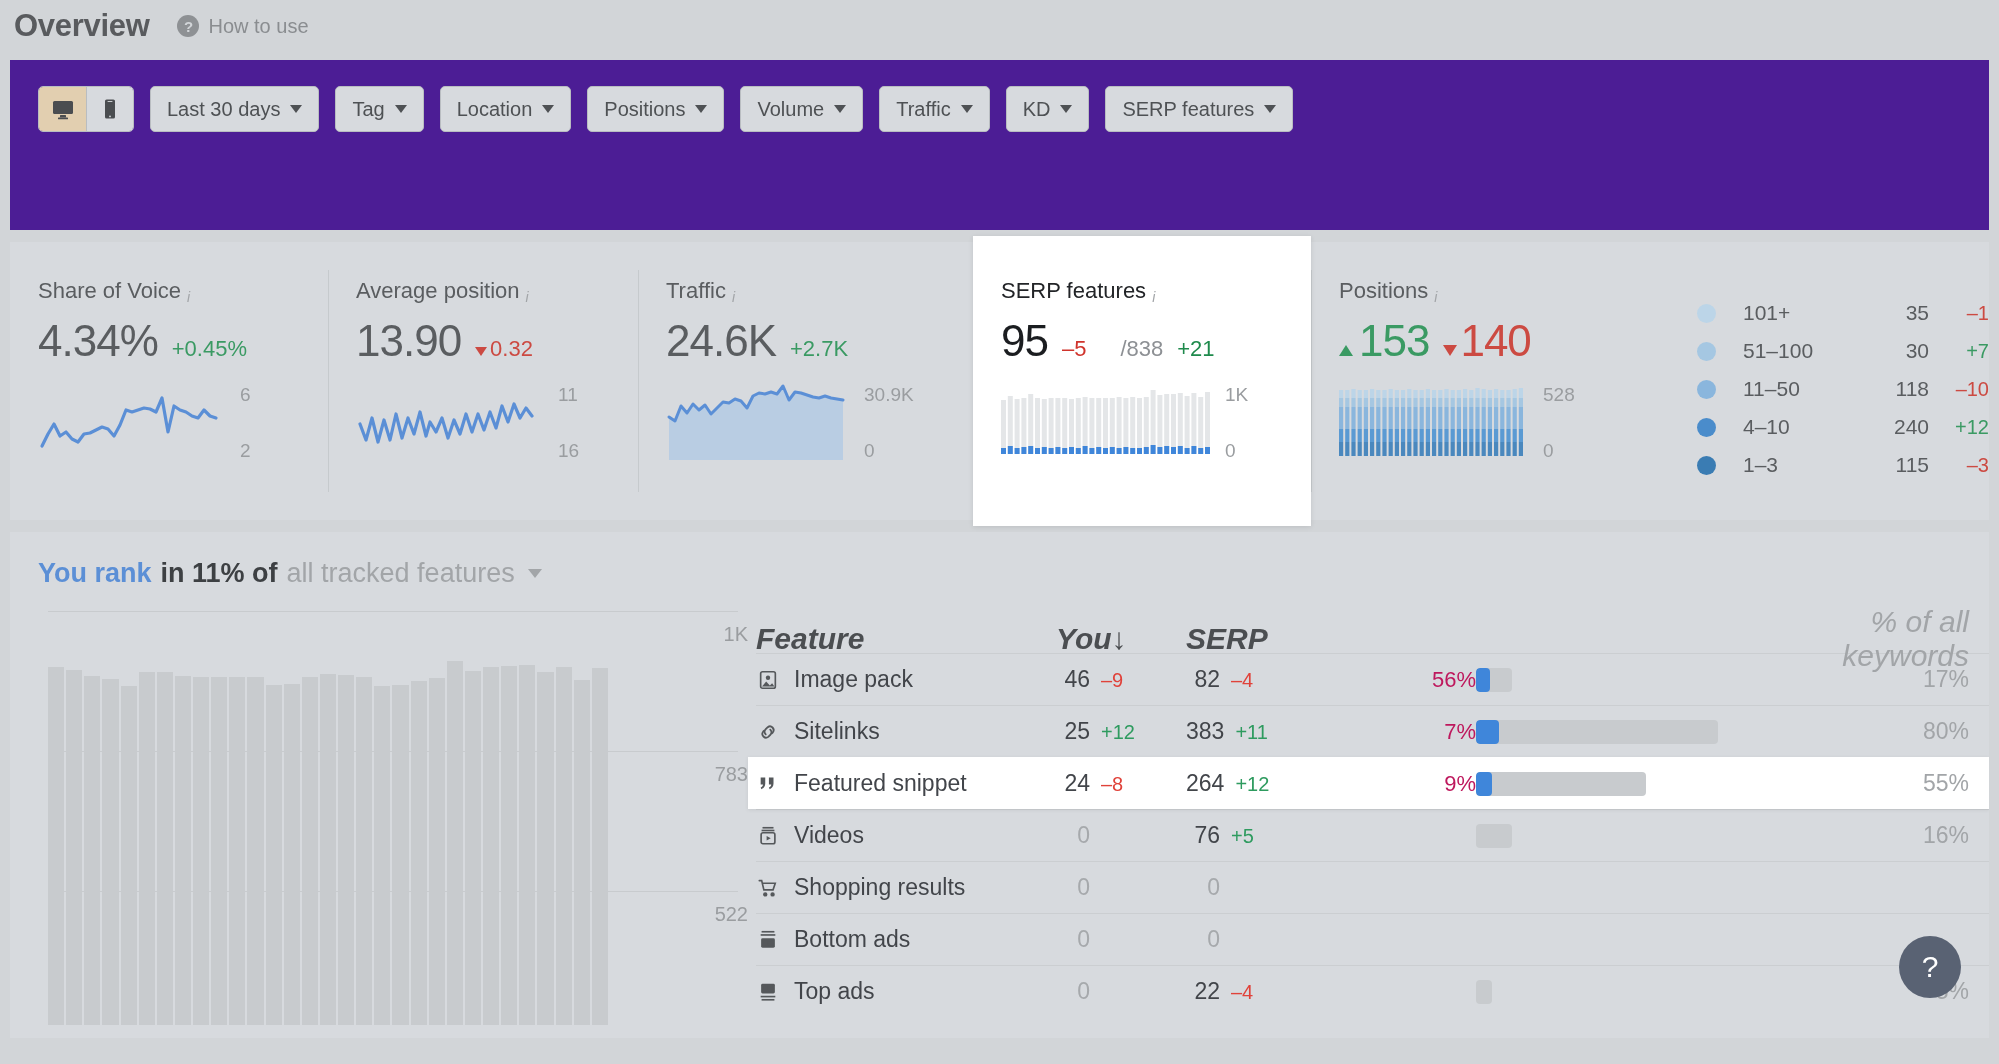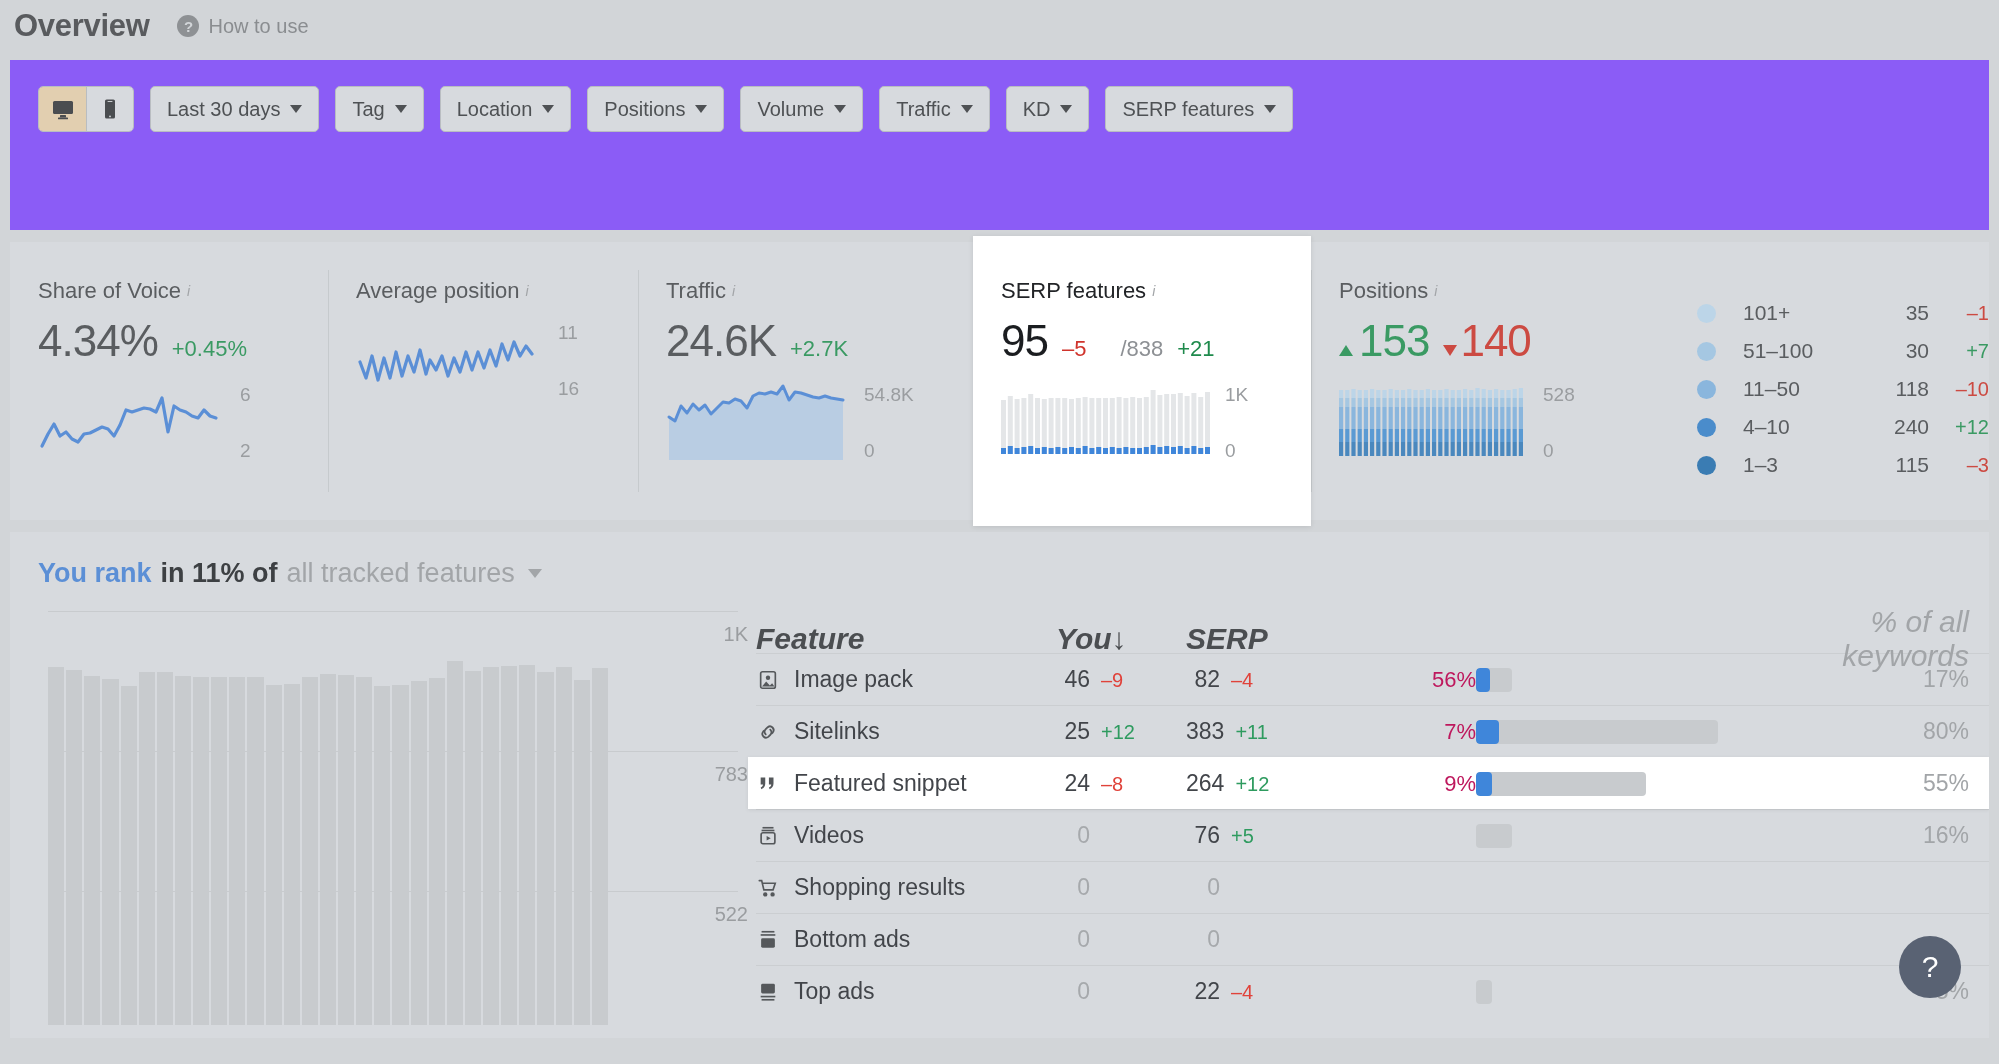"Last 30 days" .filters-panel { background: #8b5cf6 -> #4c1d95 }
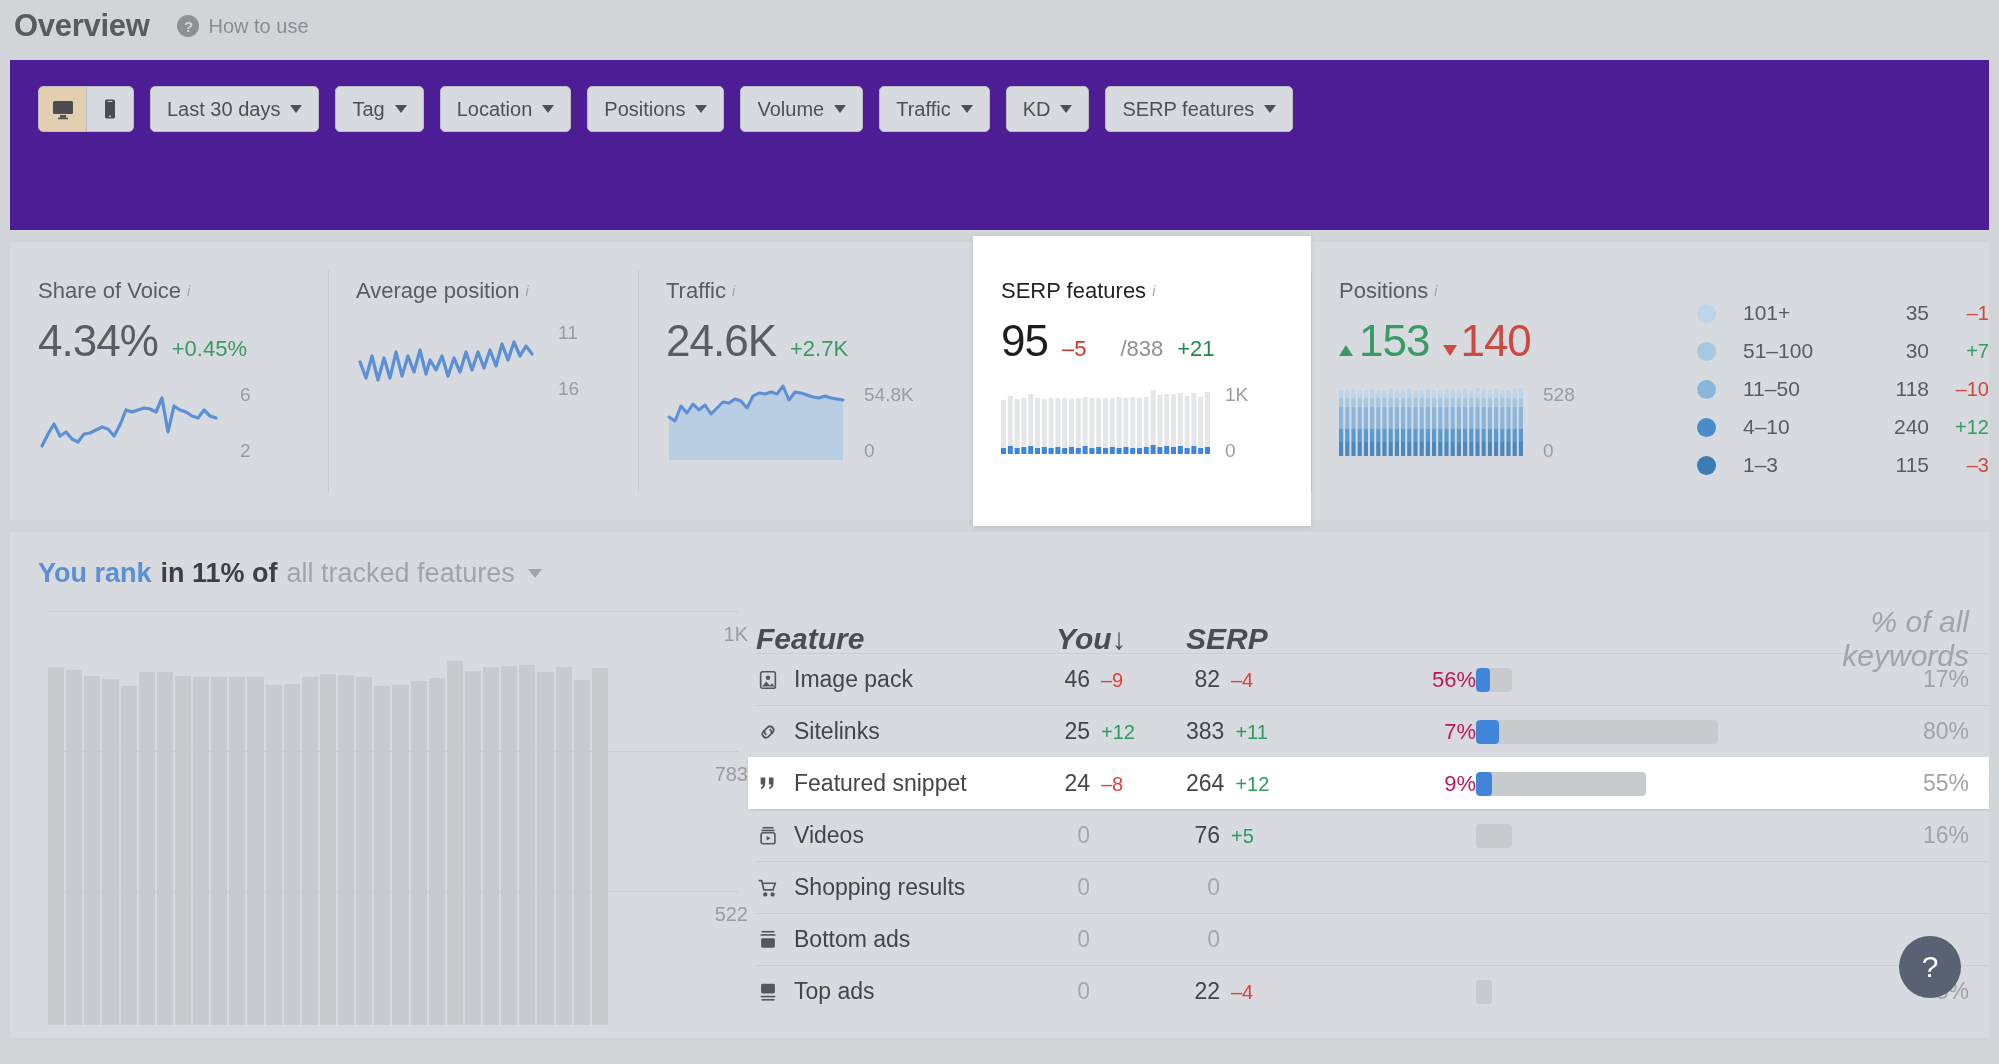"Share of Voice" .card-title { align-items: center -> flex-end }
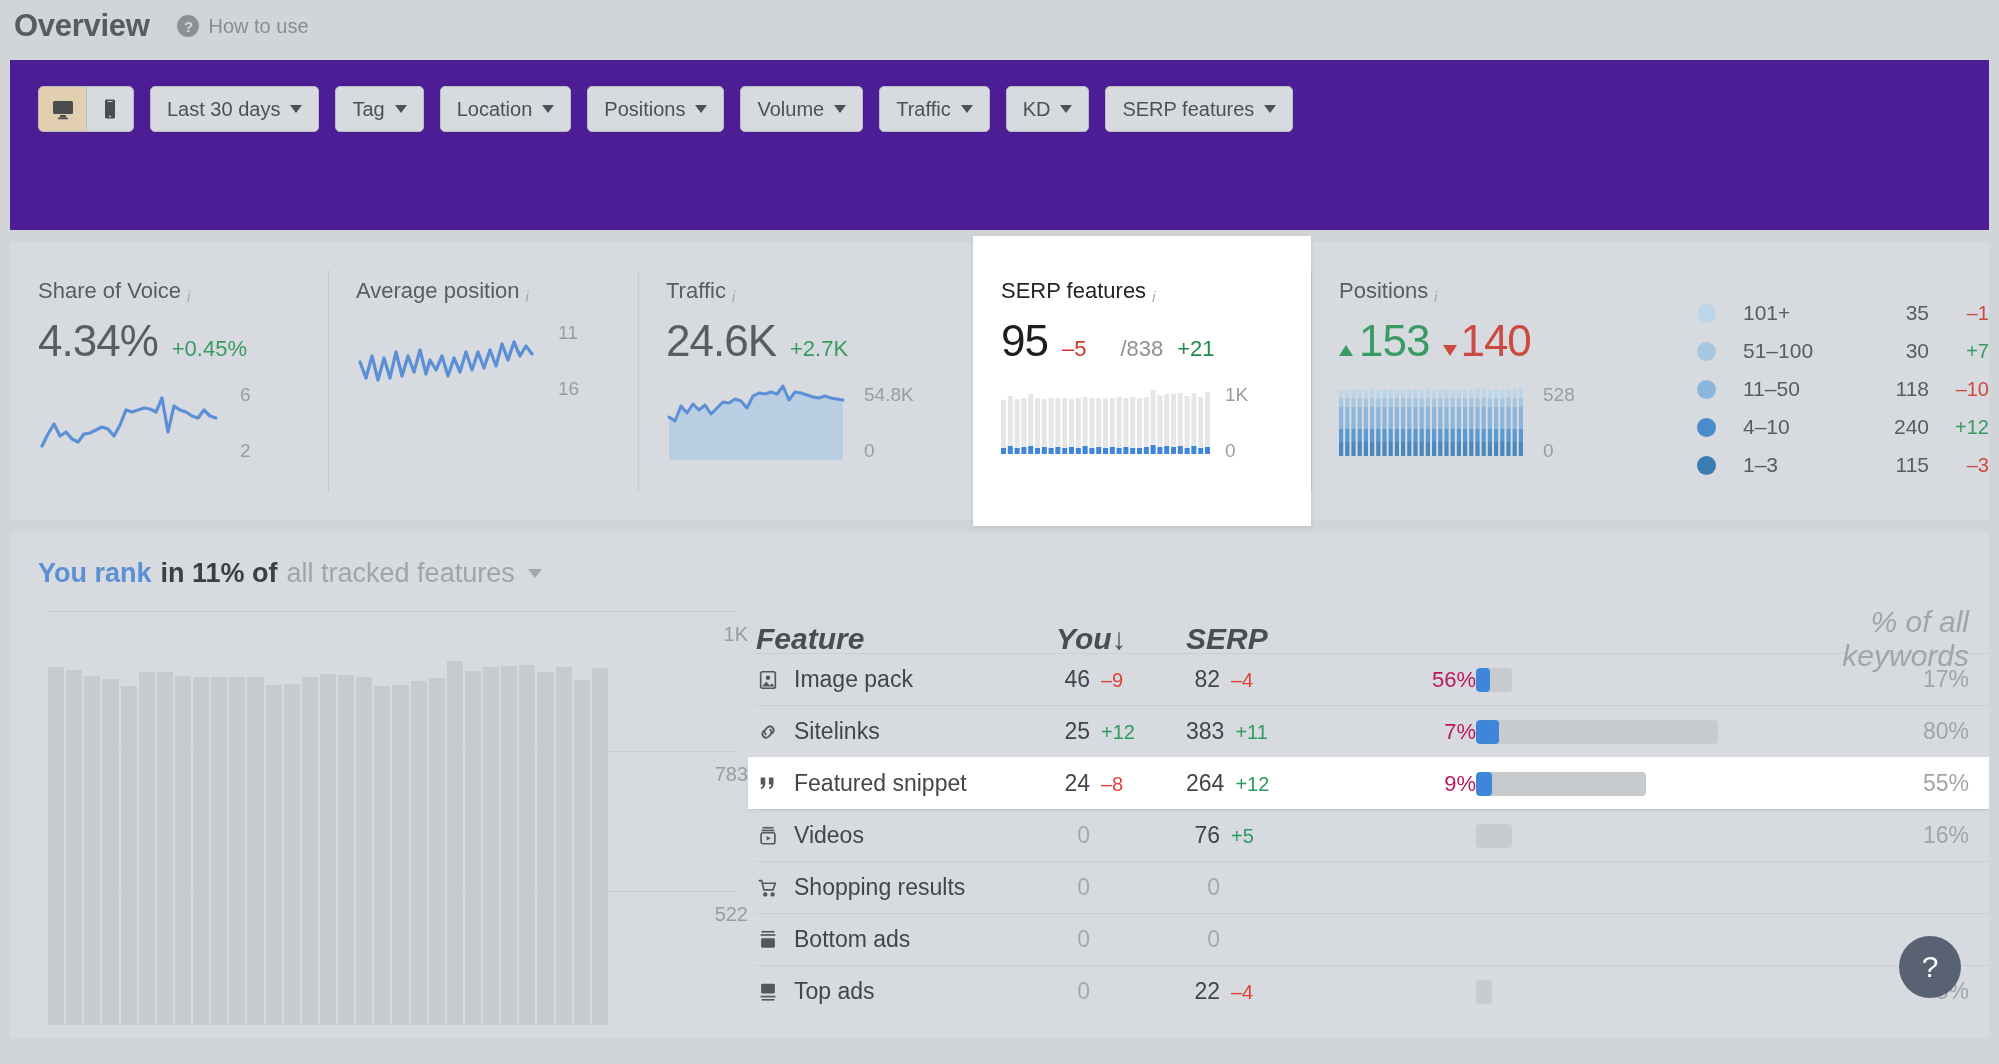"13.90" div.card-value-row { html: none -> <div> <span>13.90</span> <span> <span></span><span>0.32</span> </span> </div> }
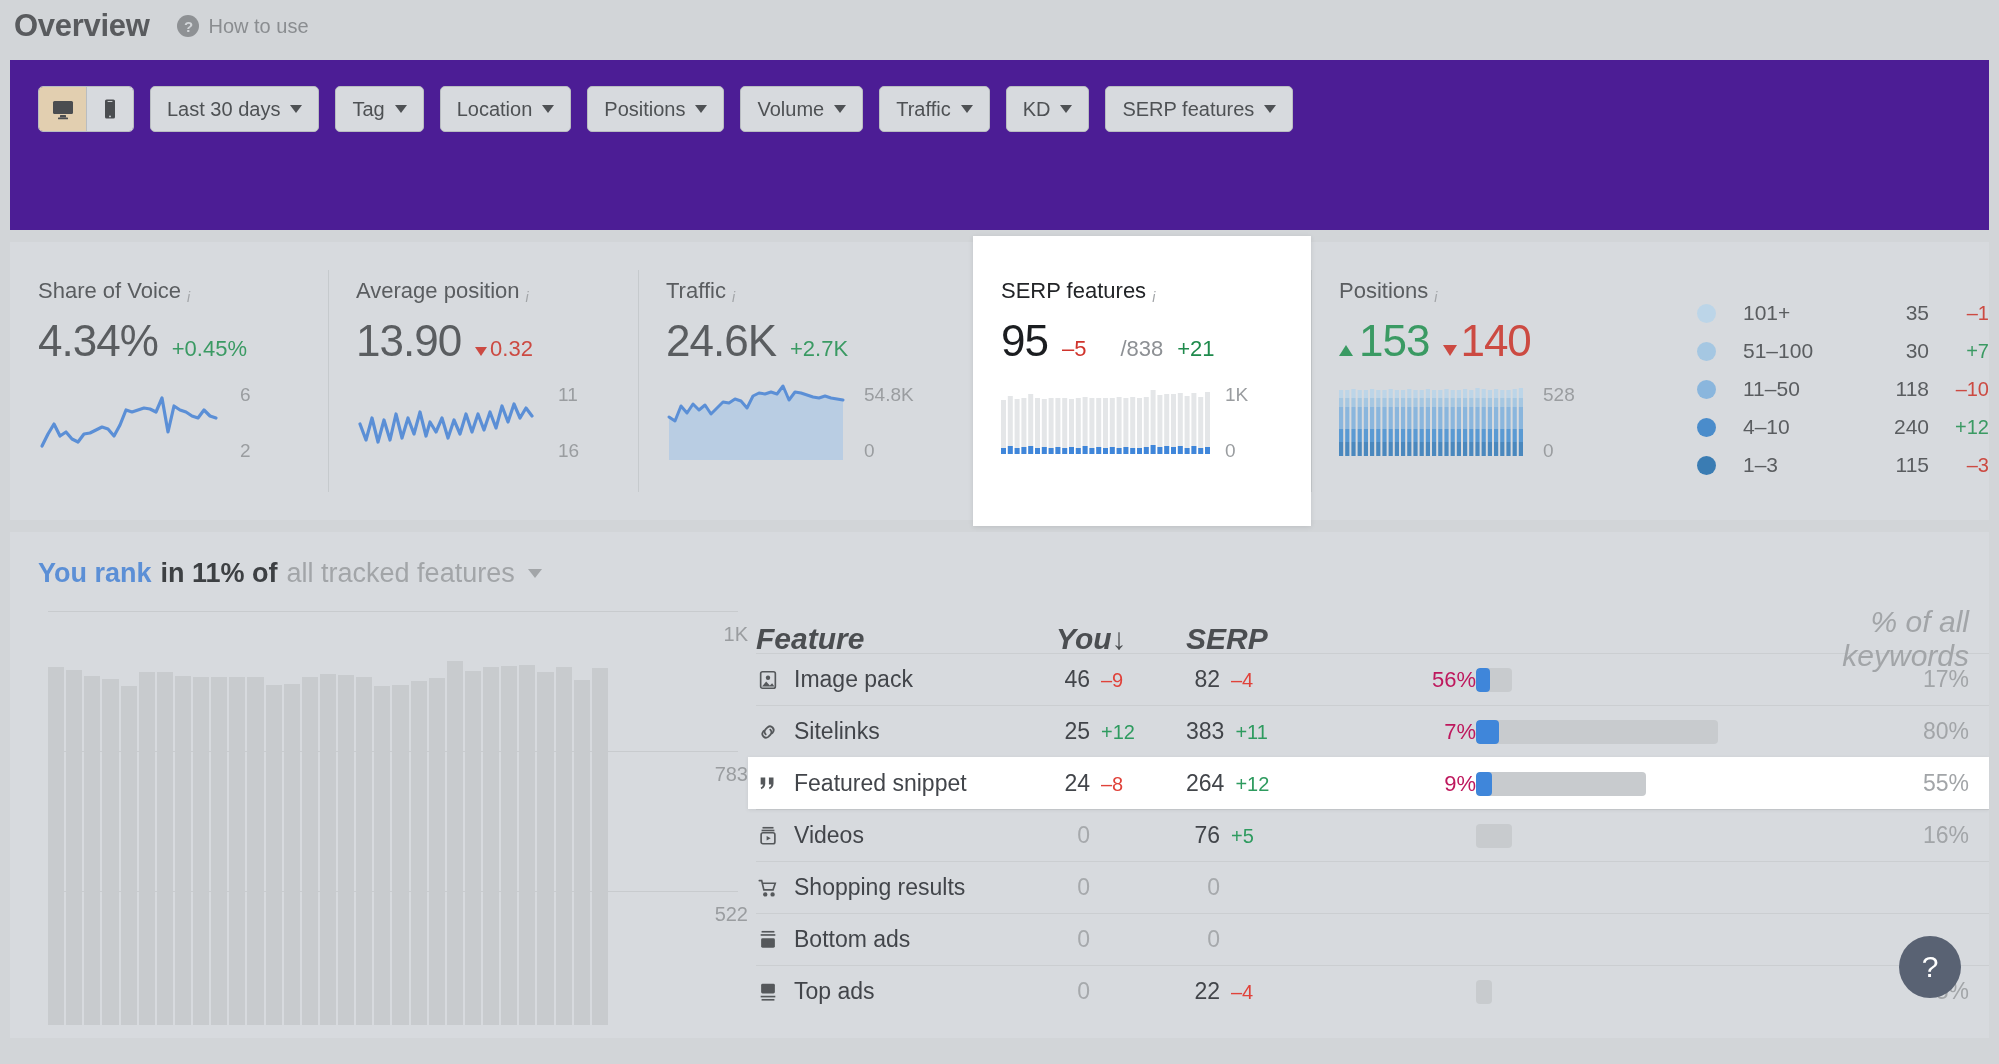"54.8K" span { text: 54.8K -> 30.9K }
